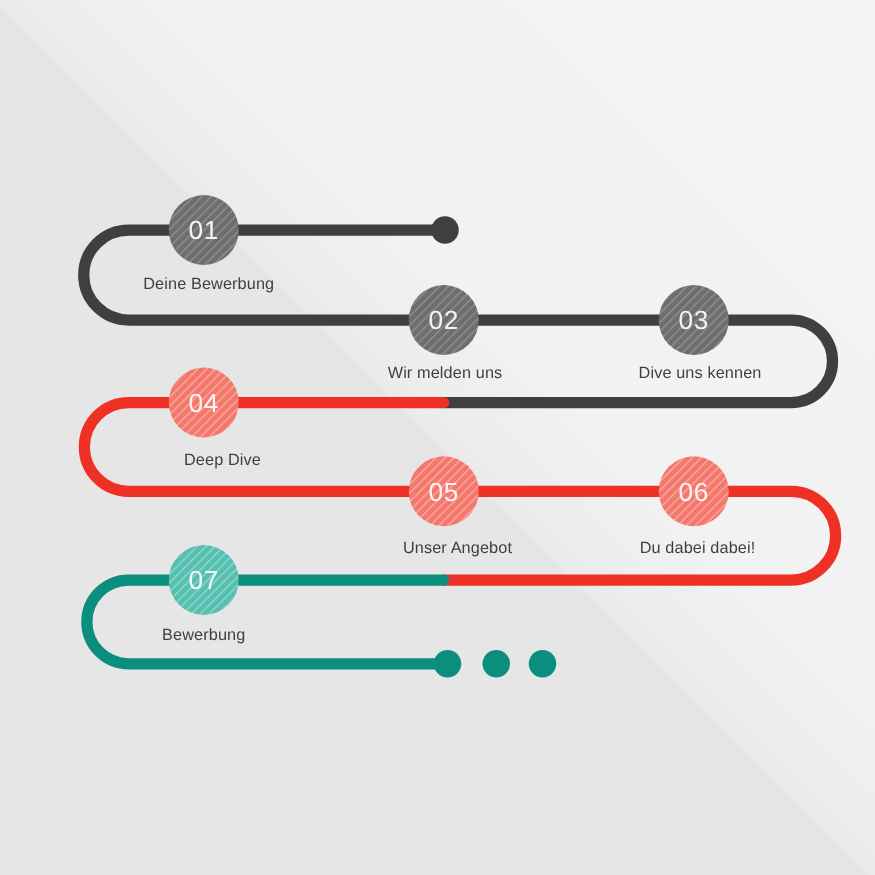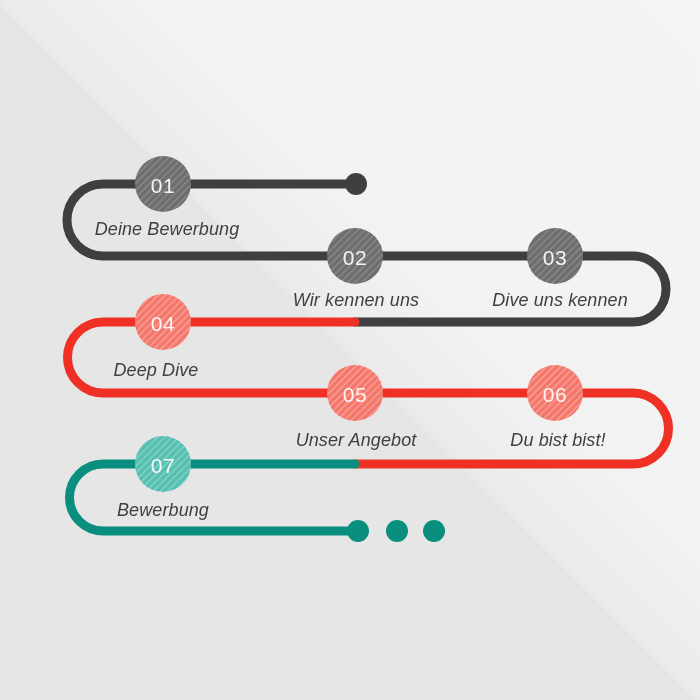"Deine Bewerbung" .step-label { font-size: 18px -> 13px; font-style: italic -> none }
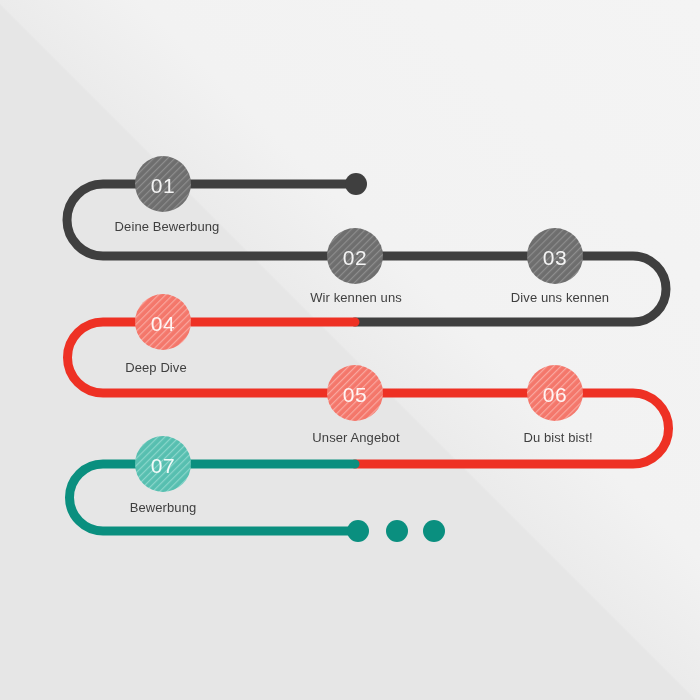"Wir kennen uns" div.step-label { text: kennen -> melden }
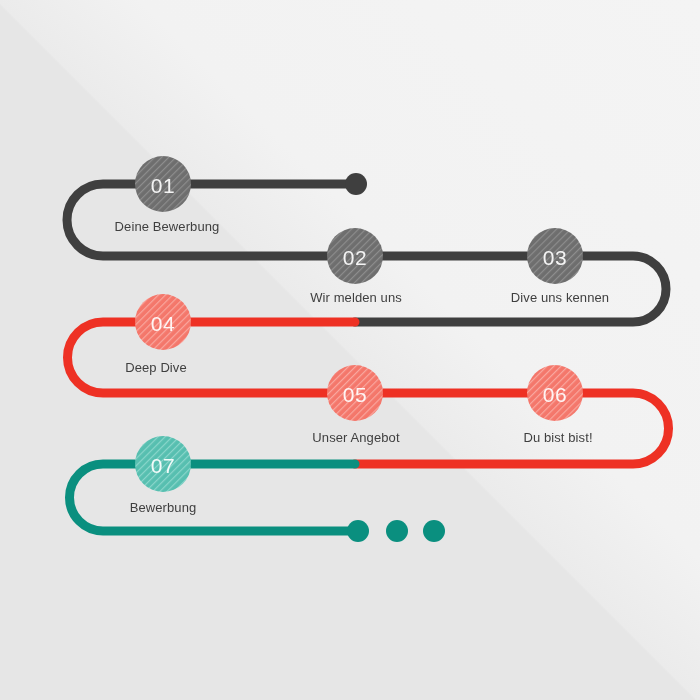"Deep Dive" div.step-label { left: 156px -> 178px }
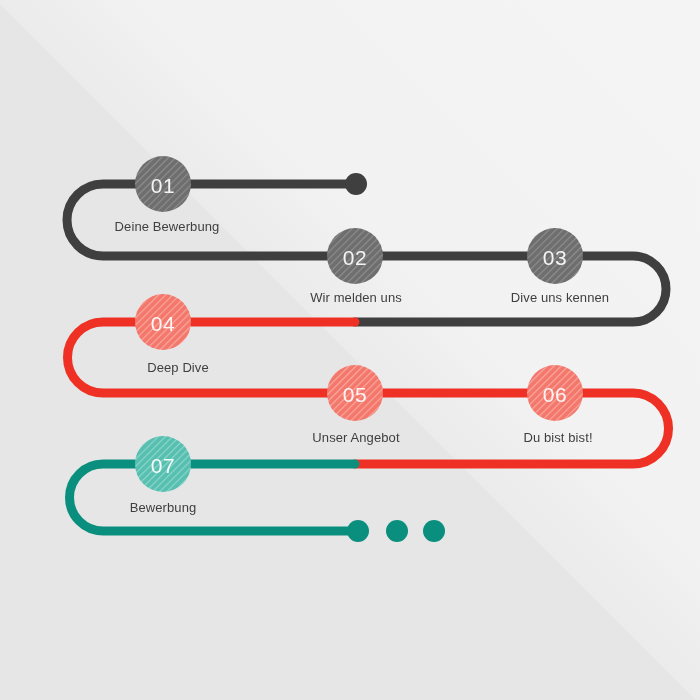"Unser Angebot" div.step-label { left: 356px -> 366px }
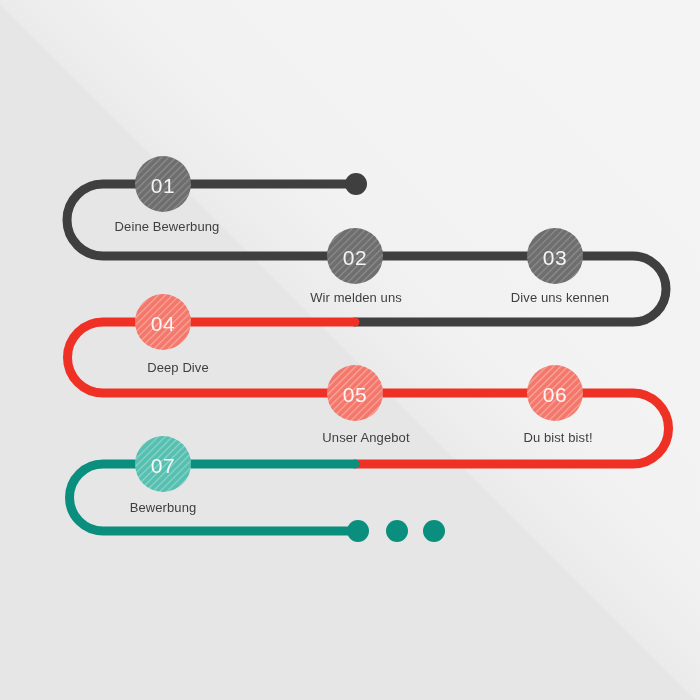"Du bist bist!" div.step-label { text: bist bist -> dabei dabei }
